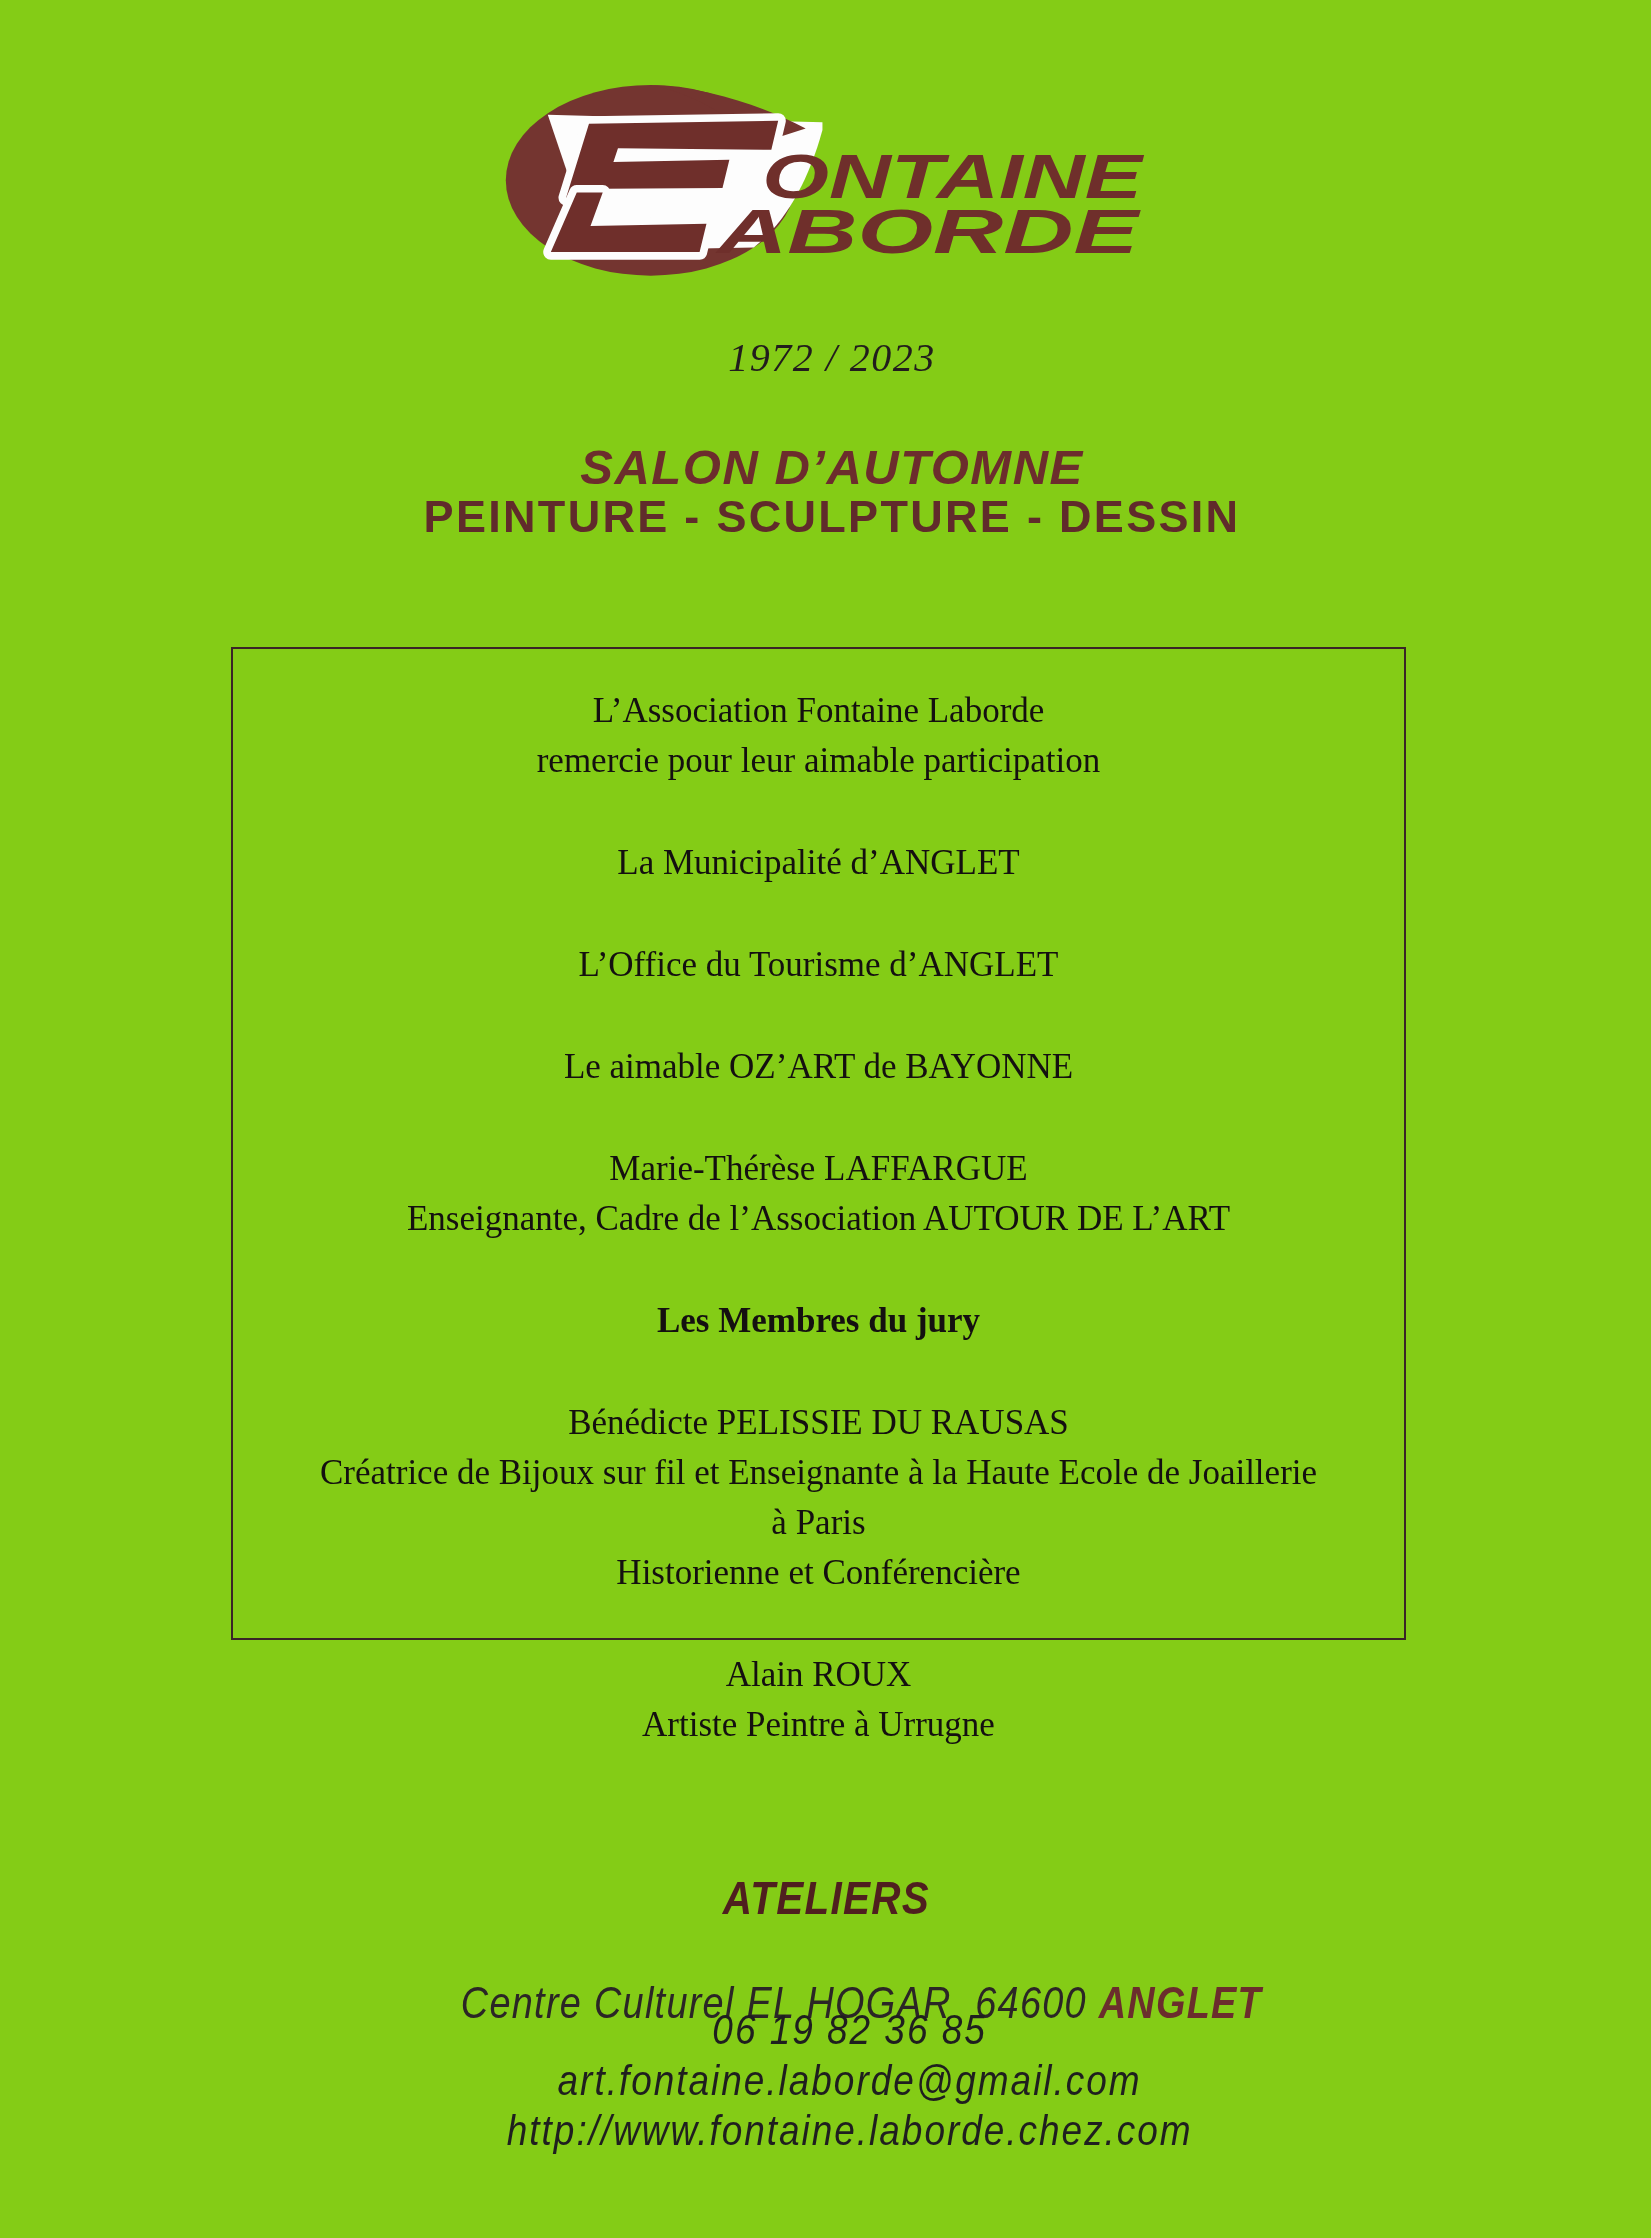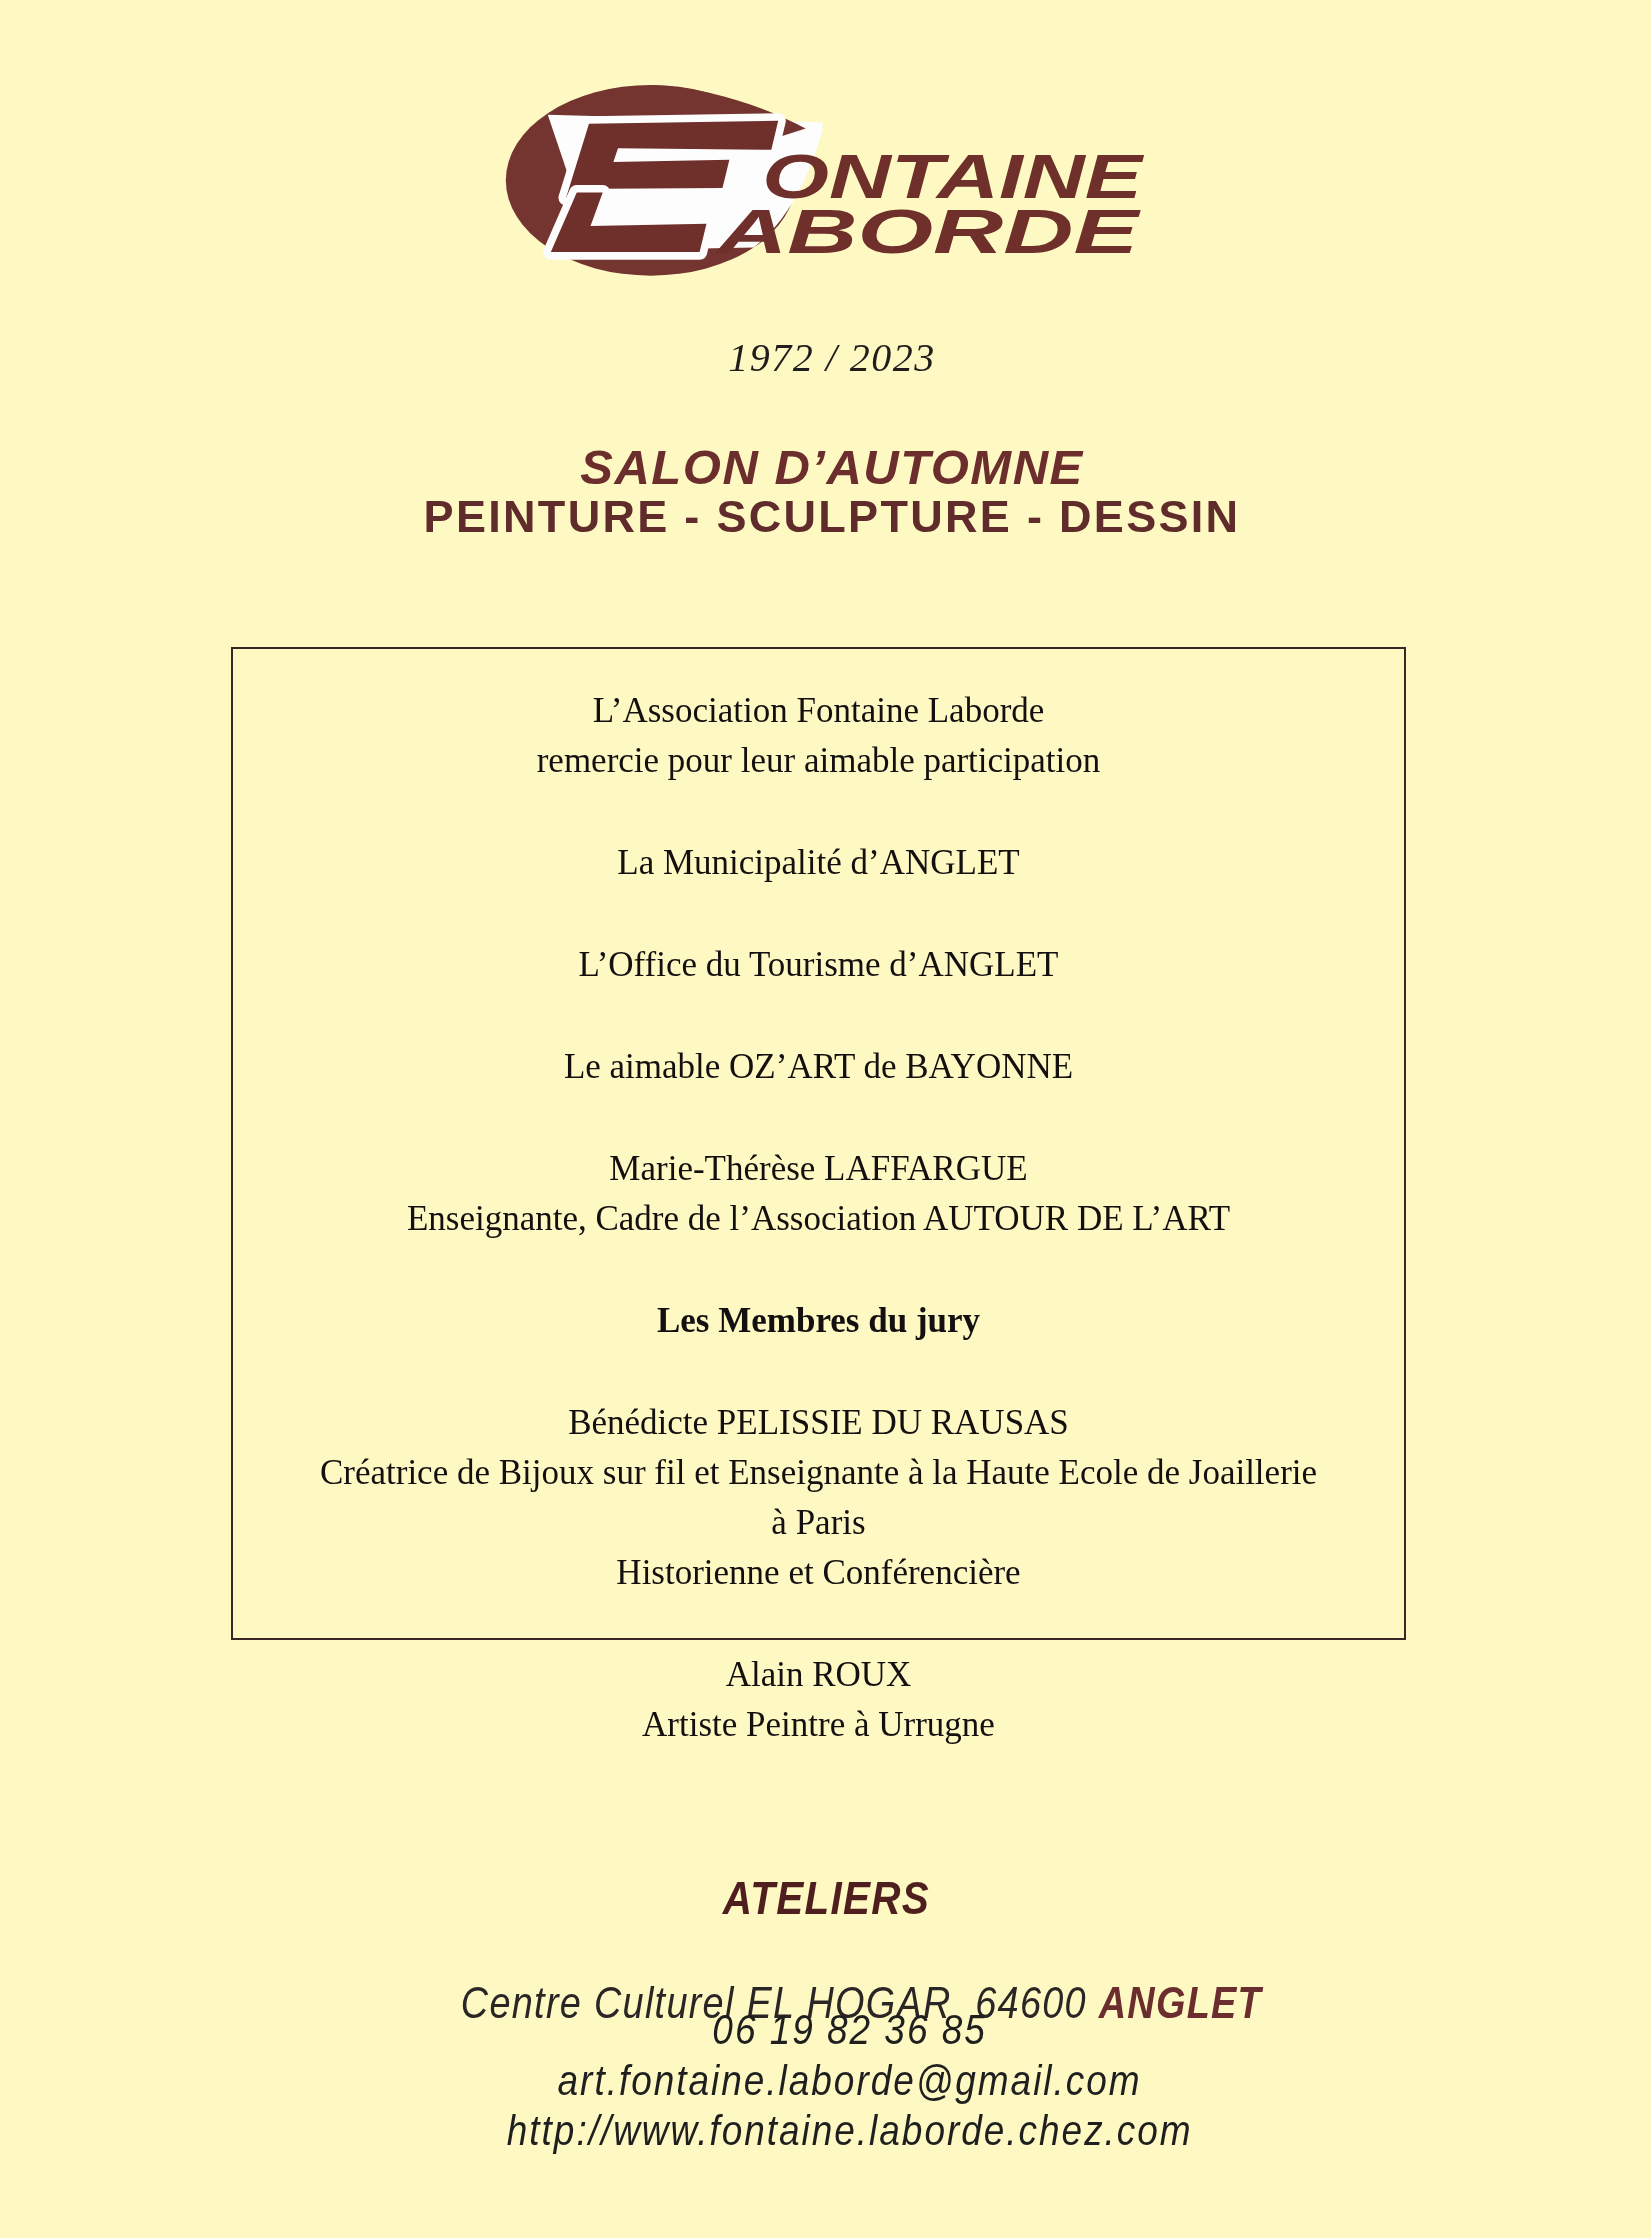"ONTAINE" .page { background: #fef9c3 -> #84cc16 }
